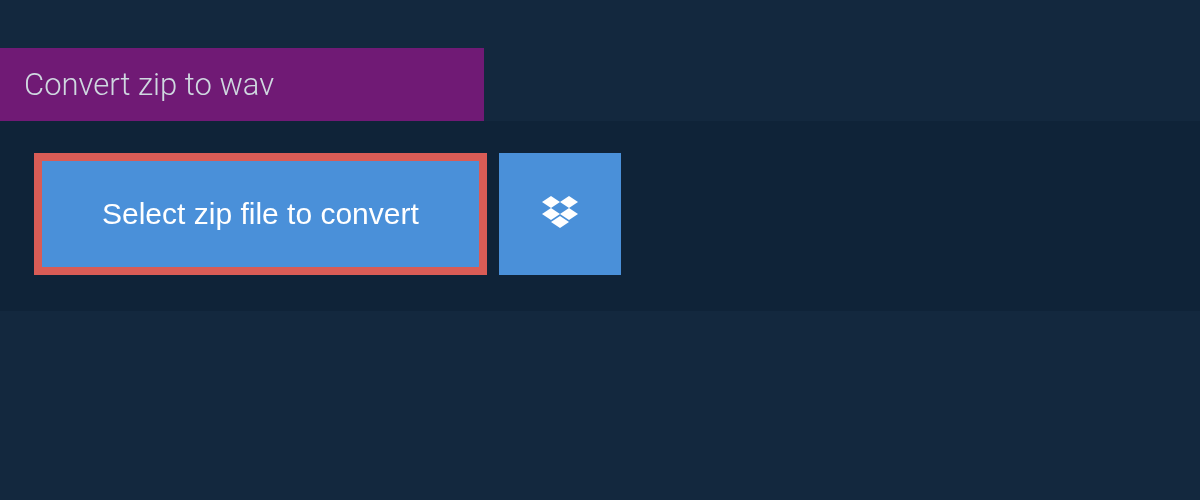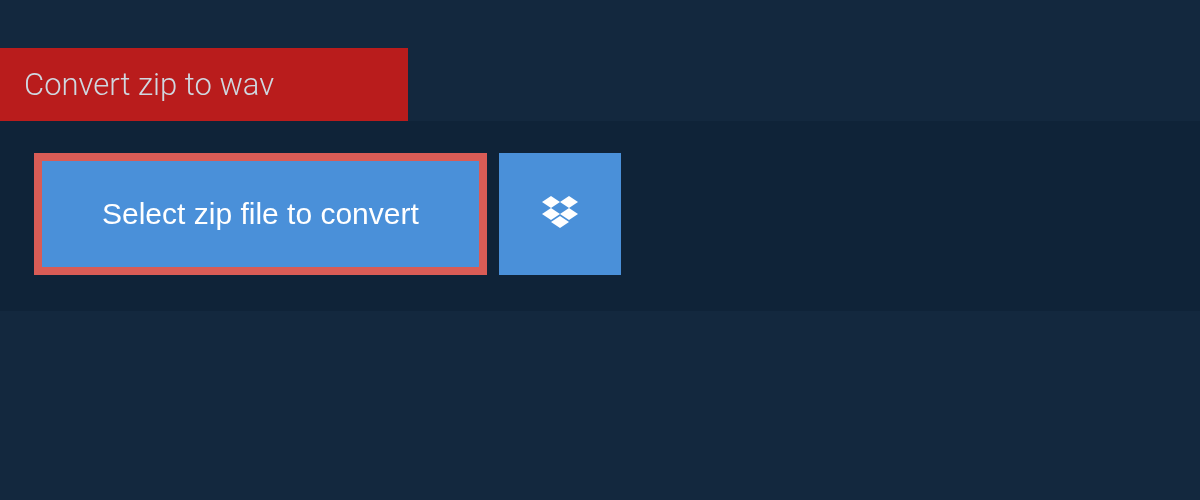"Convert zip to wav" .header-bar { background: #b91c1c -> #701a75; width: 408px -> 484px }
